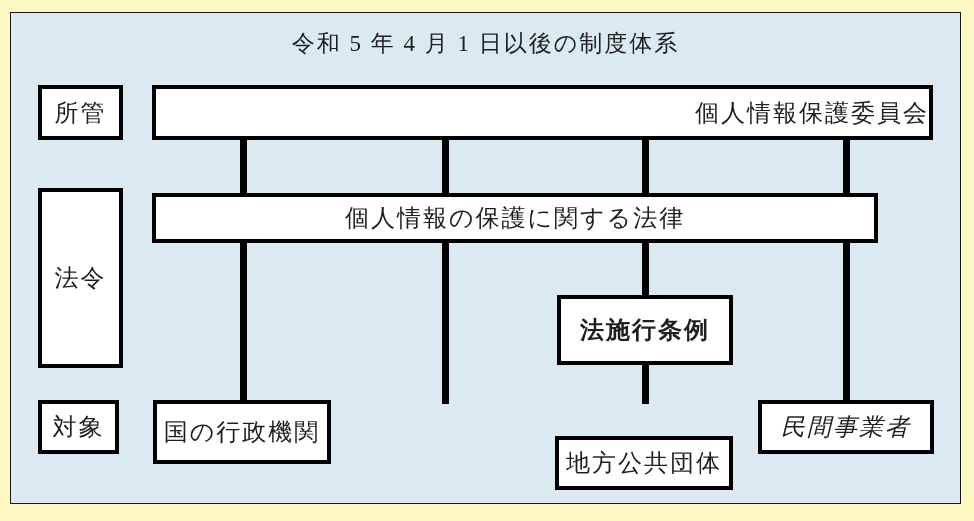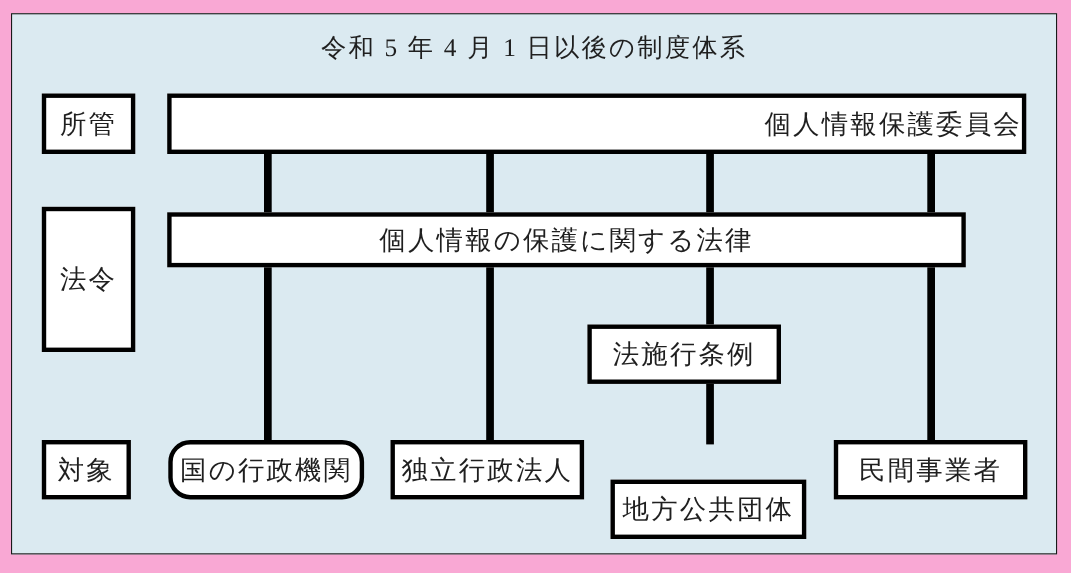"令和 5 年 4 月" .stage { background: #f9a8d4 -> #fef9c3 }
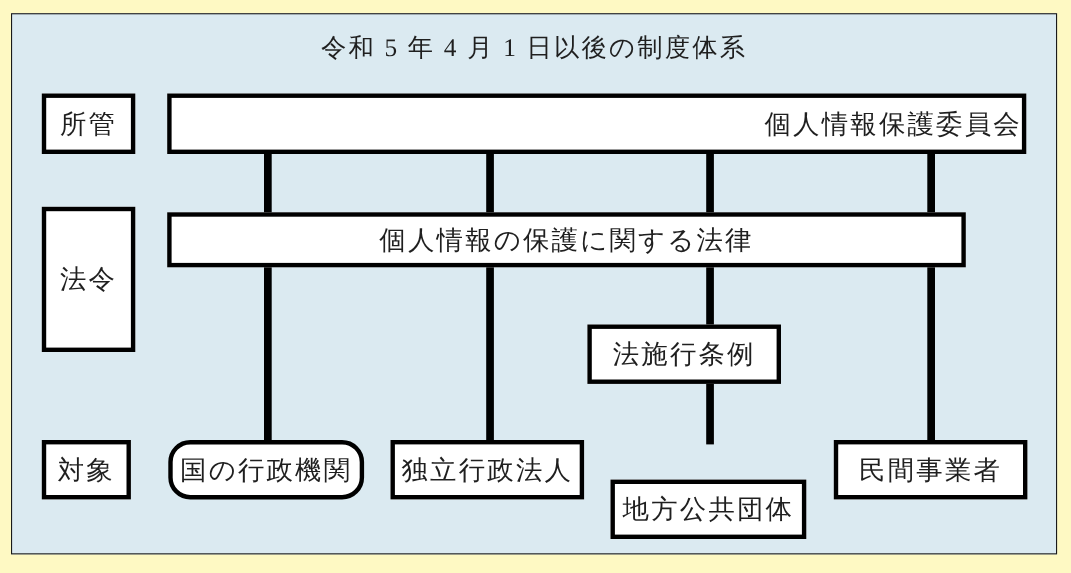"法令" .box-legislation { height: 132px -> 180px }
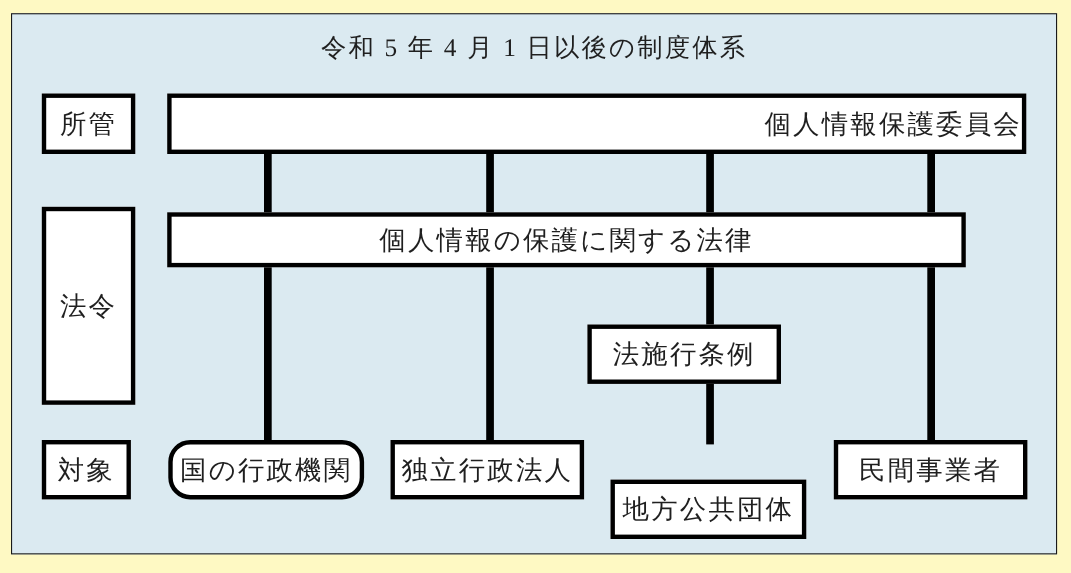"法施行条例" .box-ordinance { font-weight: none -> bold; height: 54px -> 70px; left: 534px -> 557px }
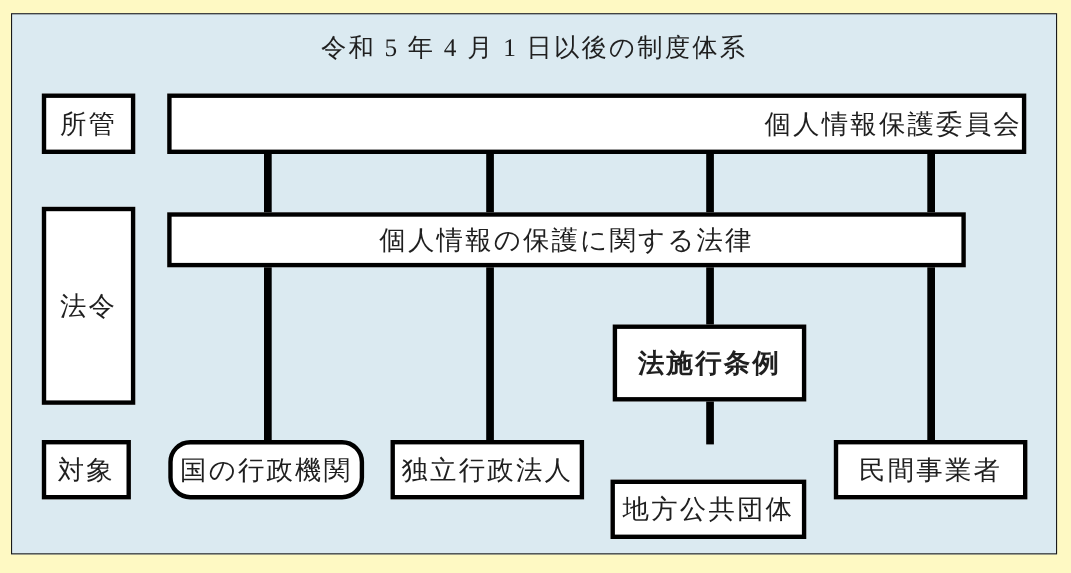"国の行政機関" .box-target-1 { border-radius: 20px -> none; height: 54px -> 64px }
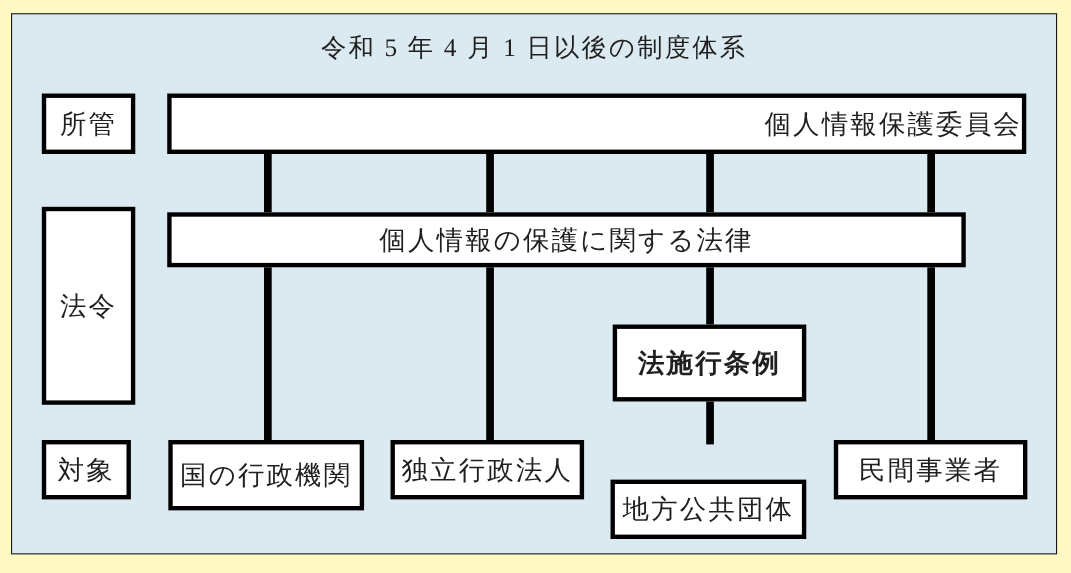"独立行政法人" div.box { html: <div> <span>独立行政法人</span> </div> -> none }
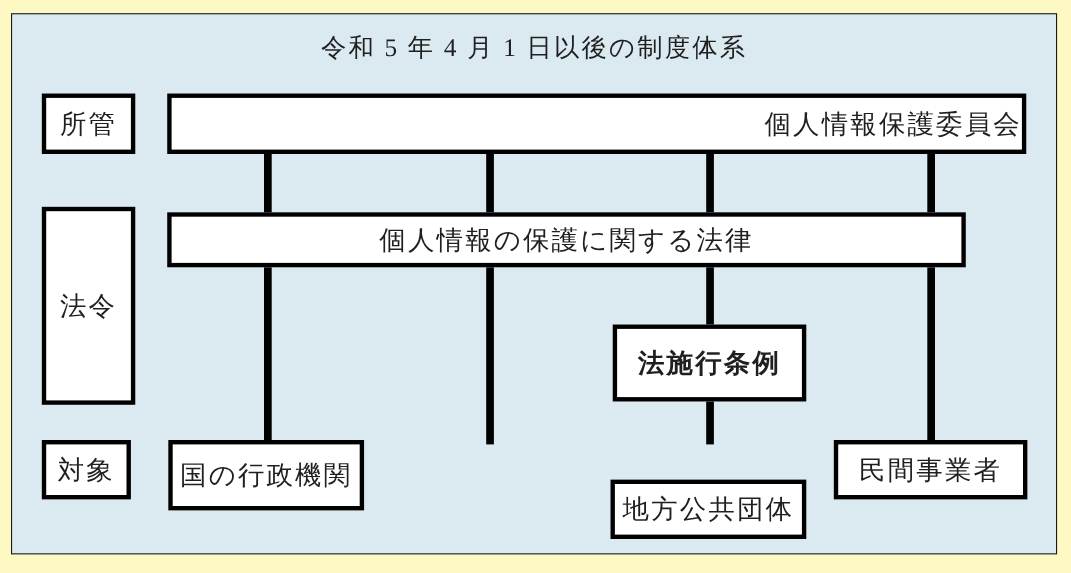"民間事業者" .box-target-4 { font-style: none -> italic }
